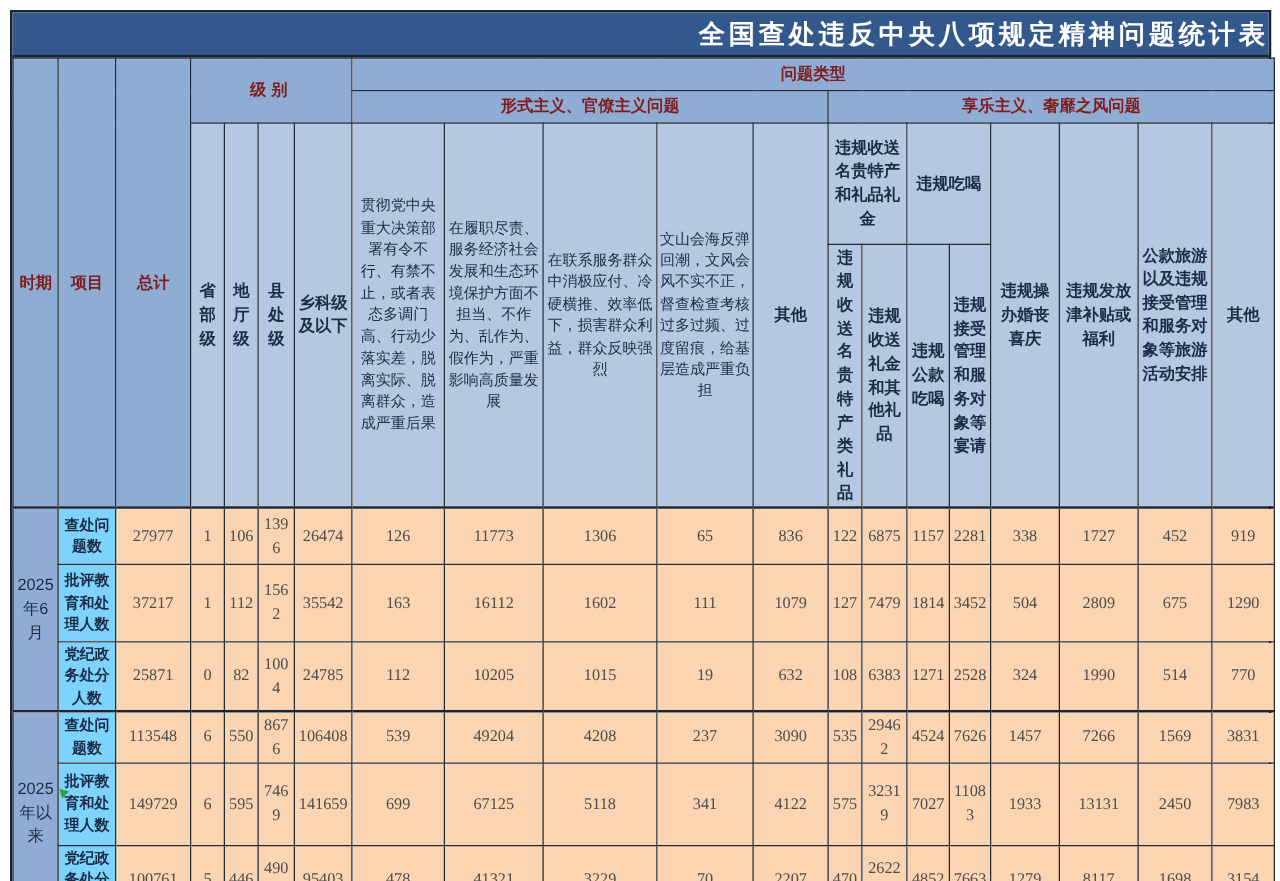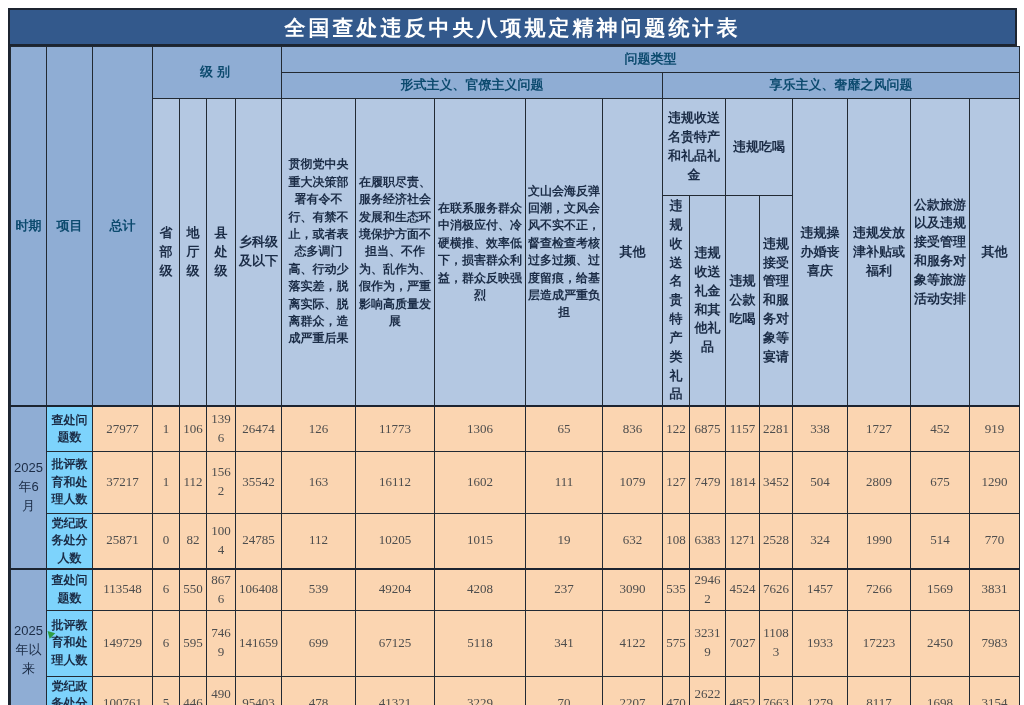"全国查处违反中央八项规定精神问题统计表" .title-bar { text-align: center -> right }
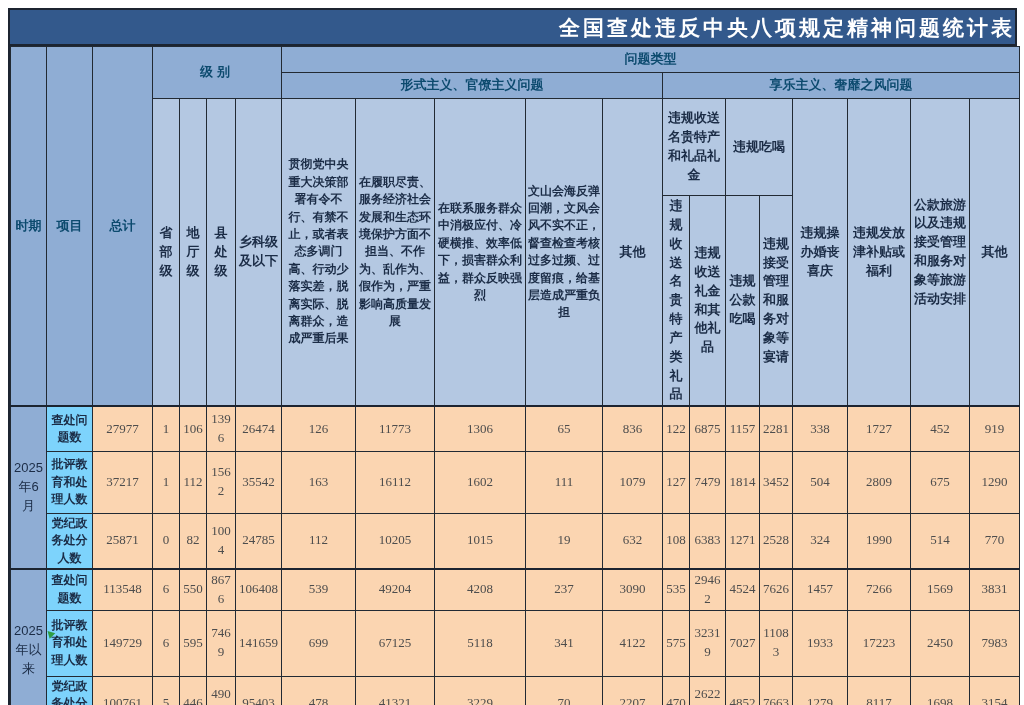"问题类型" .hmed { color: #0c4a6e -> #7f1d1d }
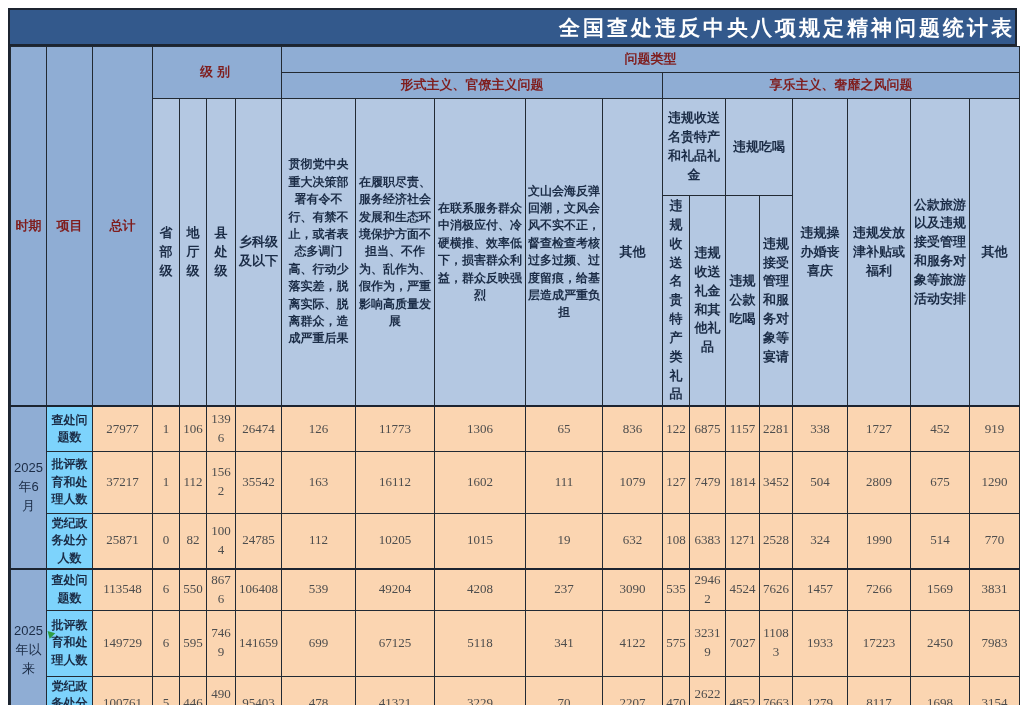"贯彻党中央重大决策部署有令不行、有禁不止，或者表态多调门高、行动少落实差，脱离实" .desc { font-weight: bold -> normal }
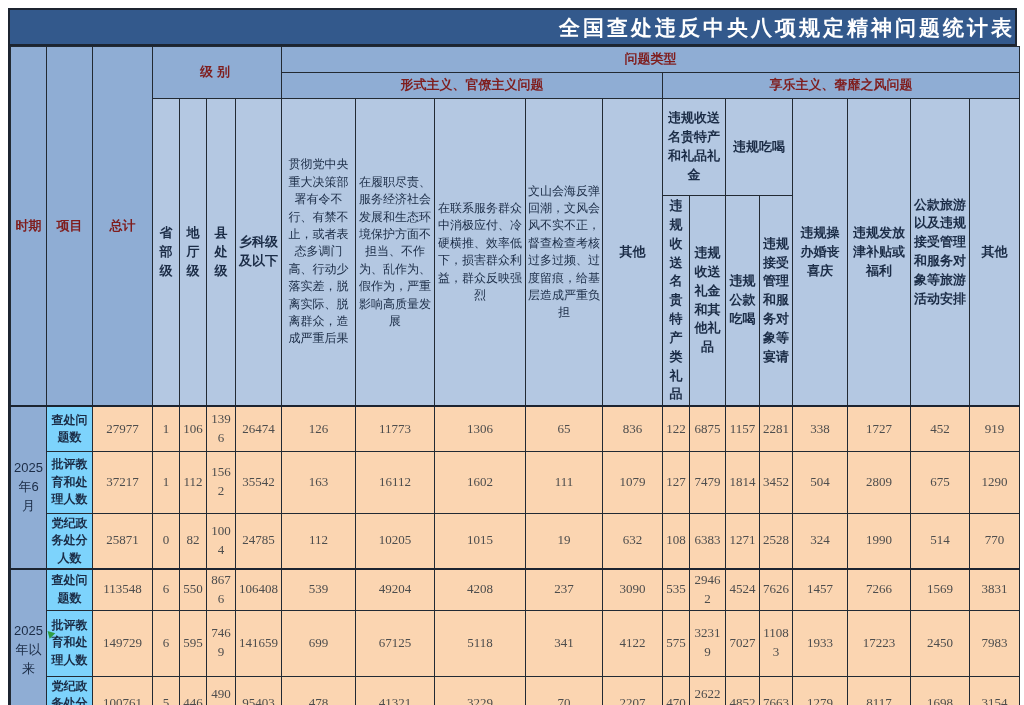"17223" td.num { text: 17223 -> 13131 }
